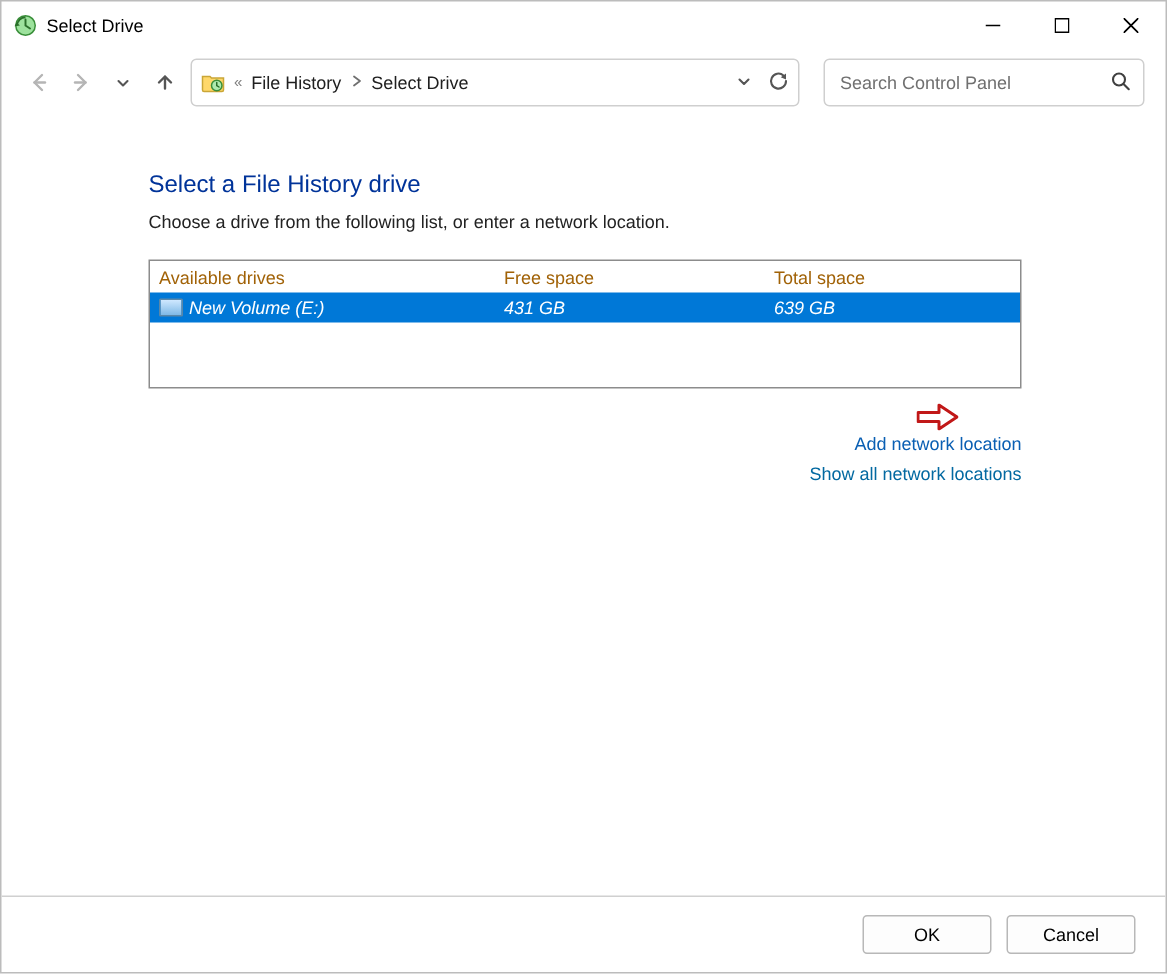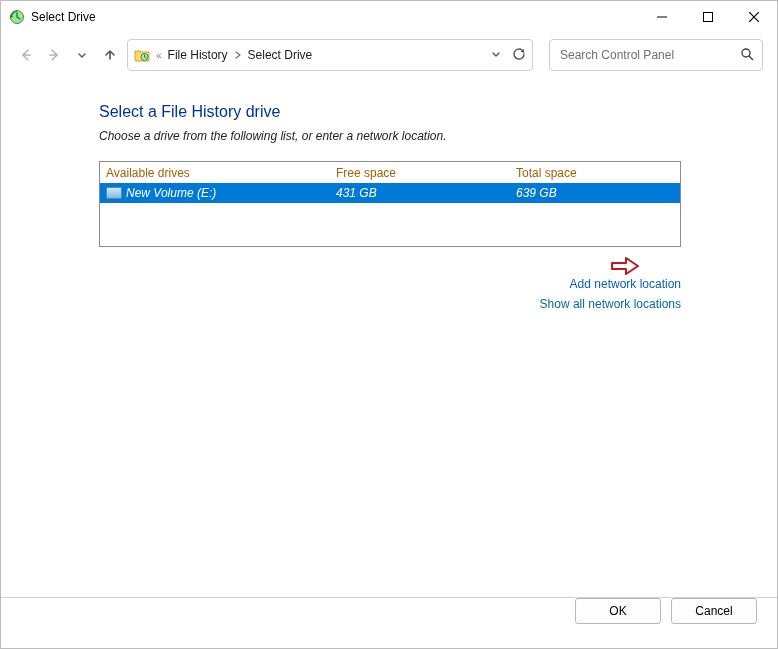"Select a File History drive" h1.page-heading { margin: 0 0 8px 0 -> 12px 0 8px 0 }
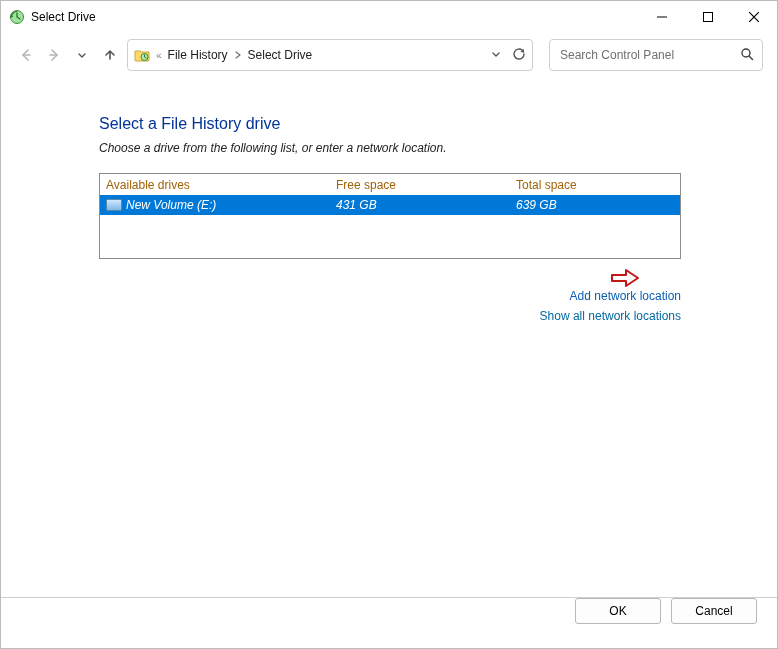"Choose a drive from the" .instruction { font-style: italic -> none }
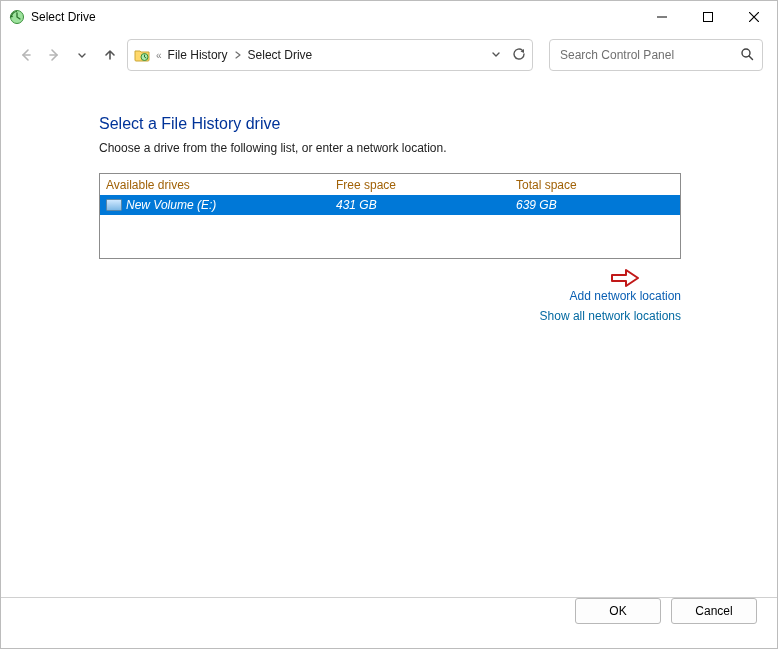"OK" .footer { align-items: none -> center }
